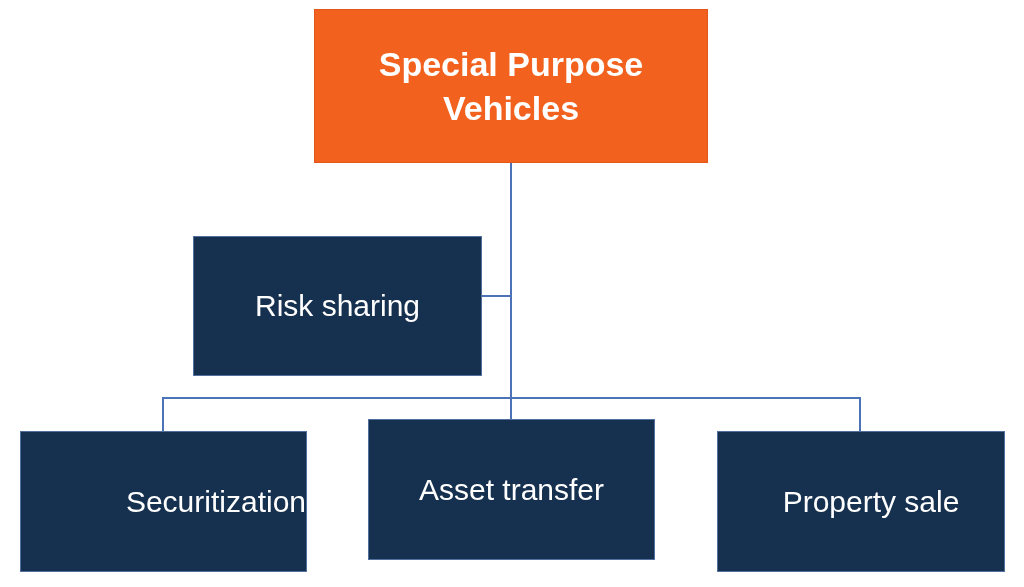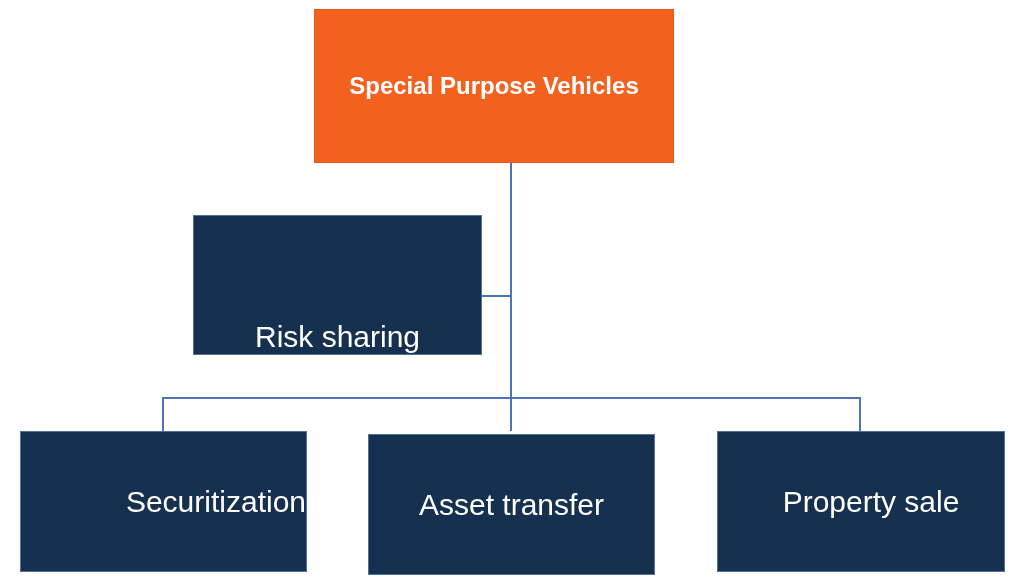"Special Purpose Vehicles" .root-node { font-size: 24px -> 34px; width: 360px -> 394px }
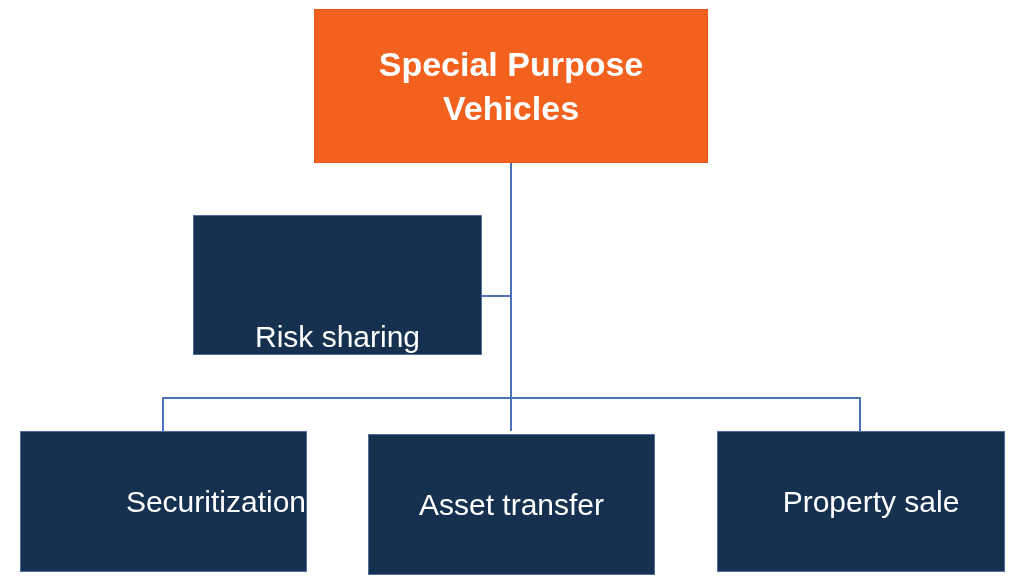"Risk sharing" .side-node { align-items: flex-end -> none; top: 215px -> 236px }
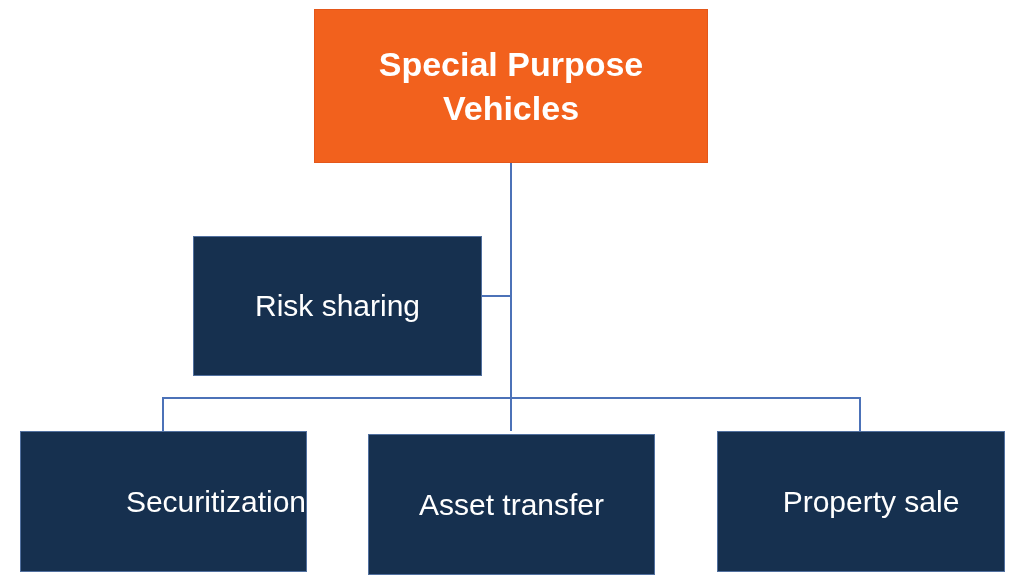"Asset transfer" .leaf-1 { top: 434px -> 419px }
